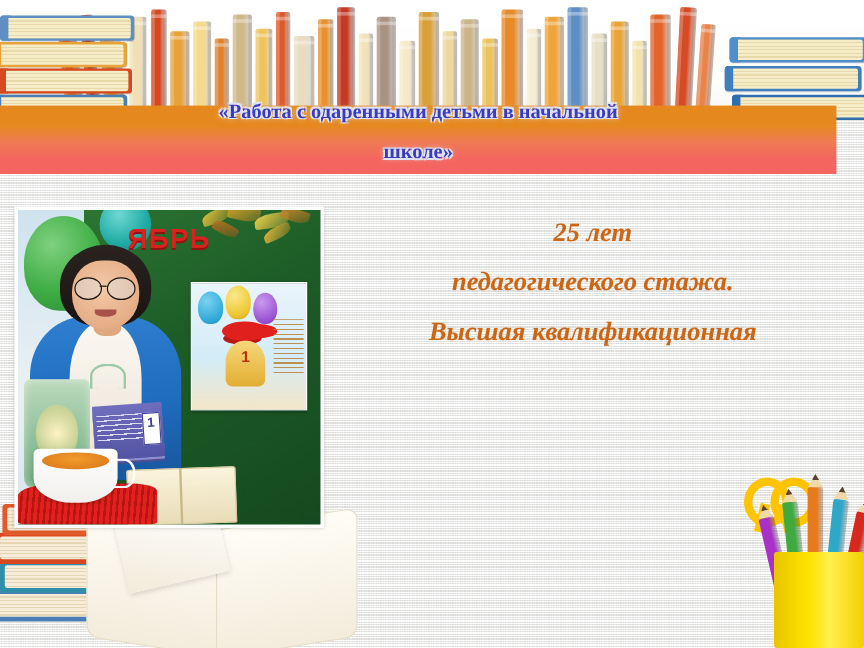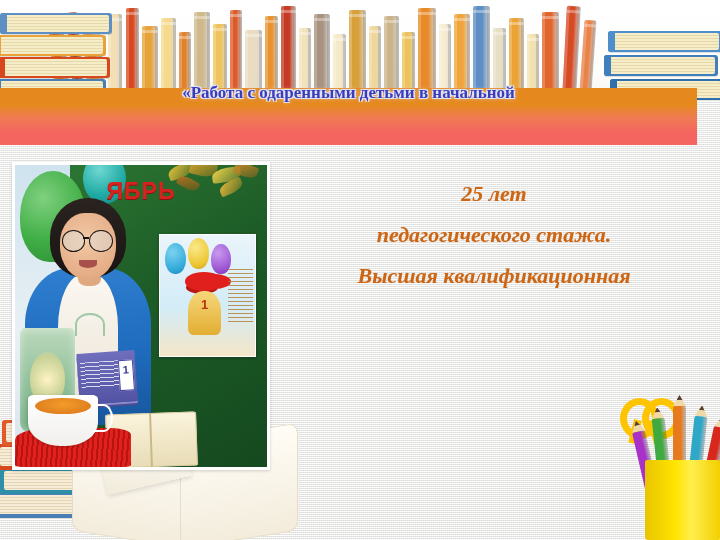"школе»" div { html: none -> <div>школе»</div> }
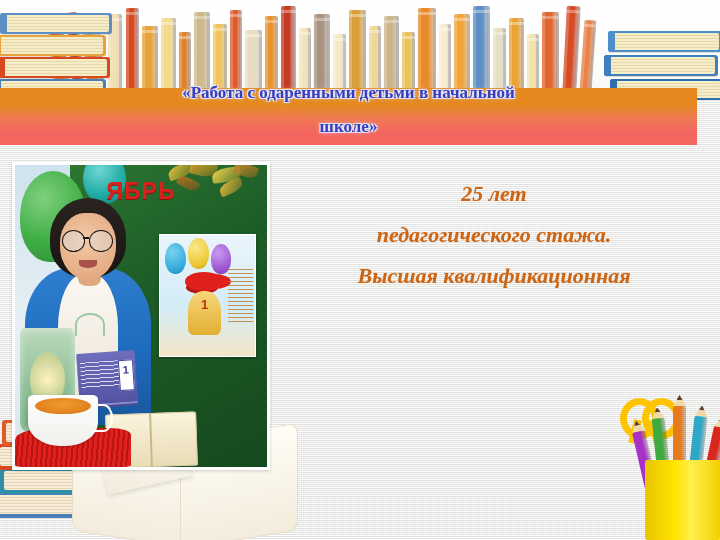"ЯБРЬ" .photo-frame { height: 308px -> 268px; top: 162px -> 172px }
